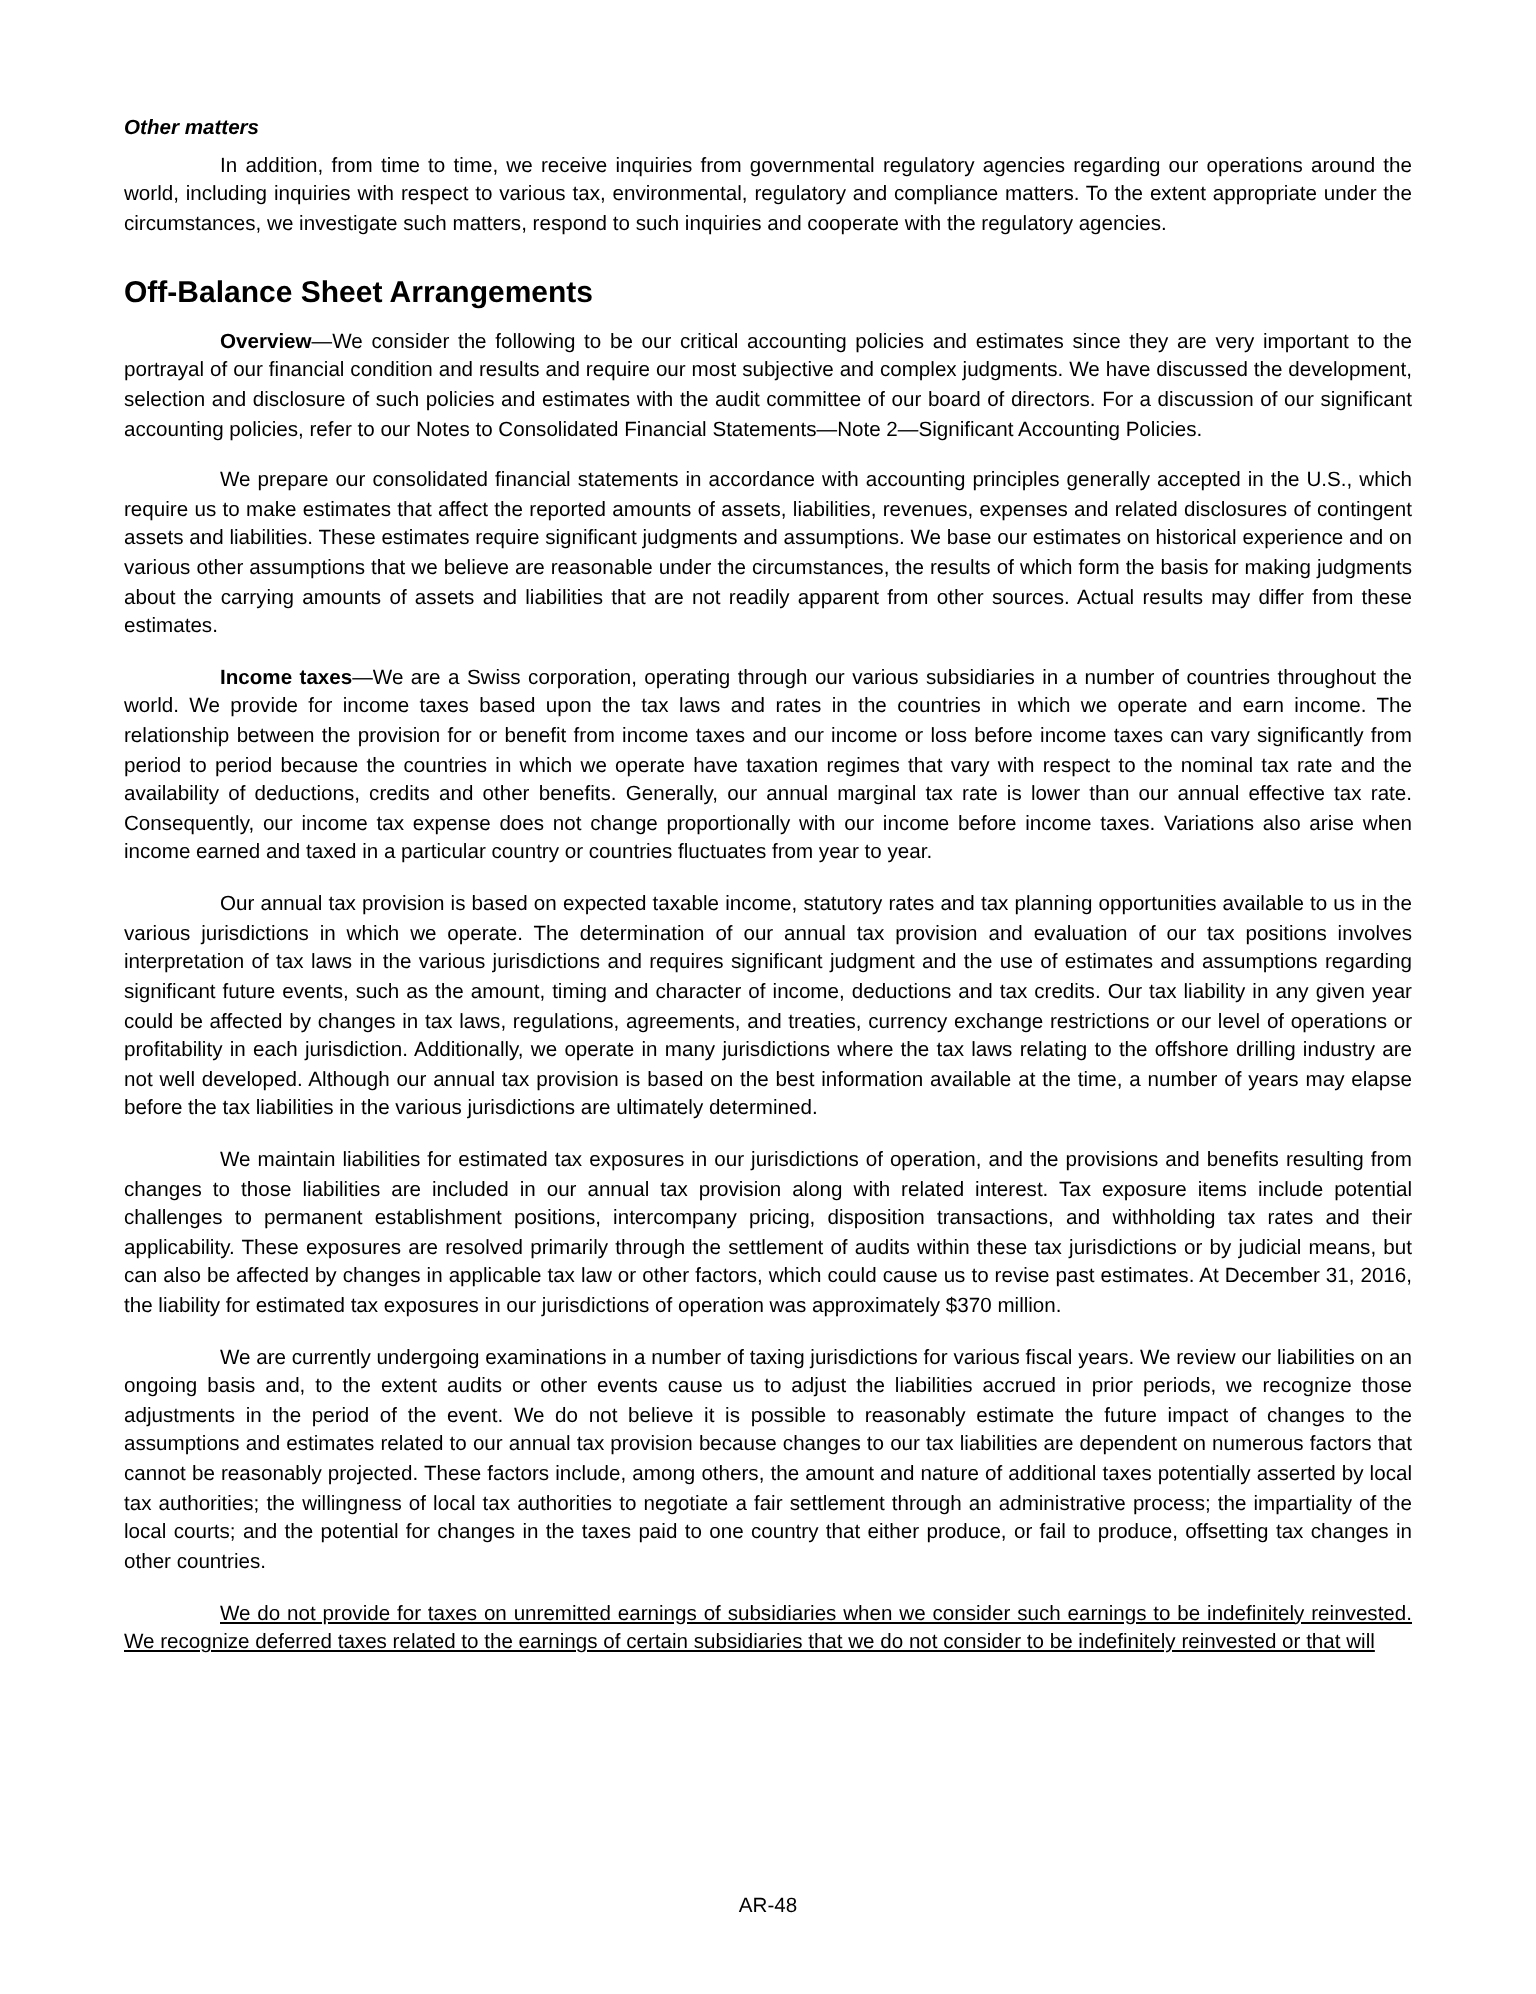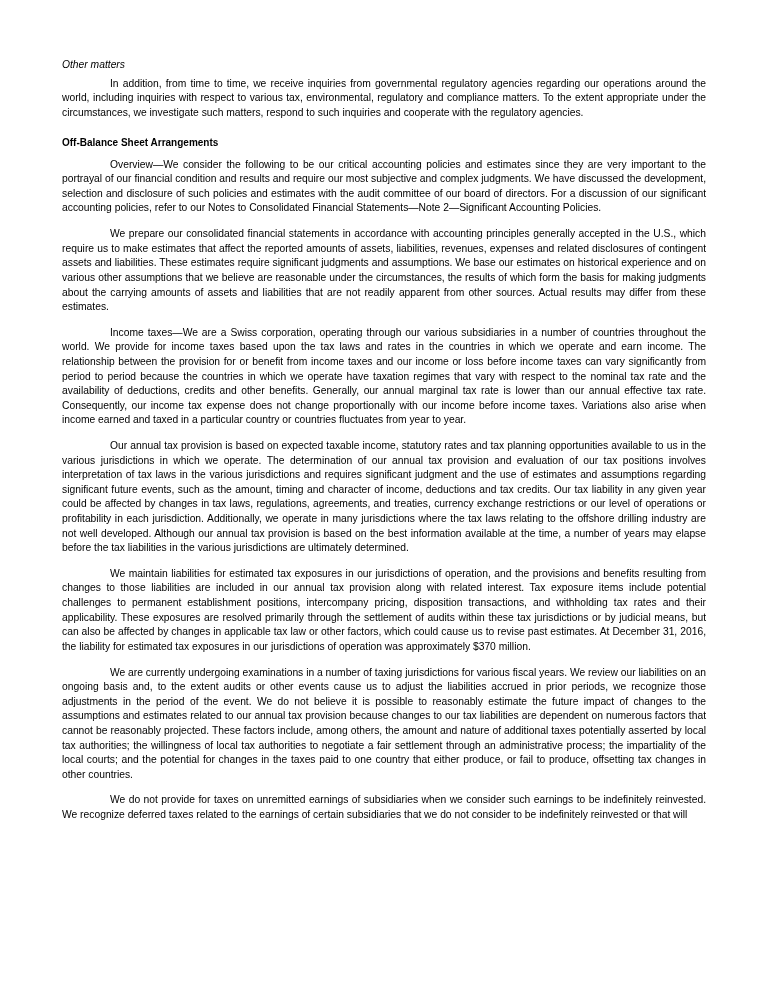"Other matters" .italic-head { font-weight: normal -> bold }
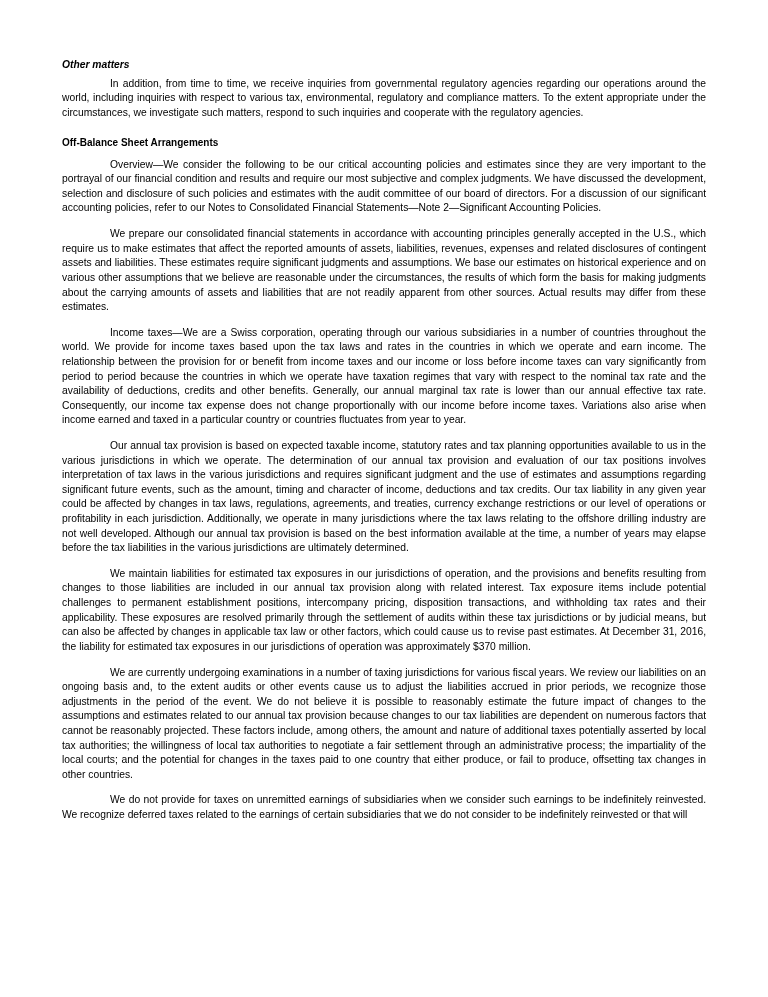"Off-Balance Sheet Arrangements" .section-head { font-size: 10px -> 15px }
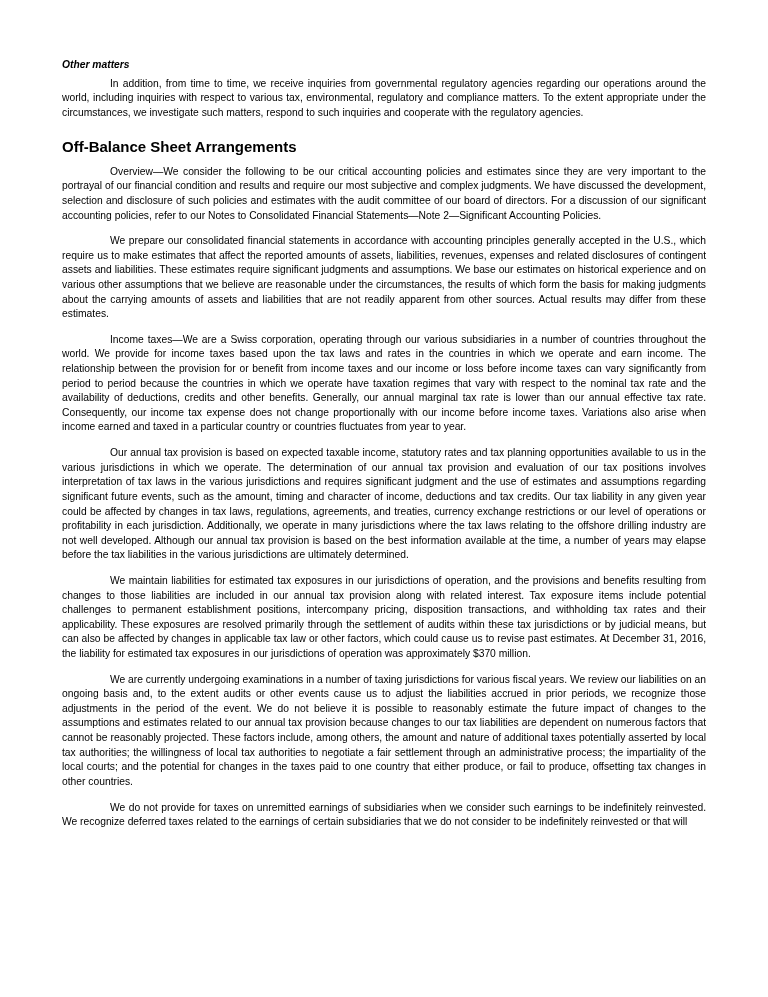"Overview" .lead { font-weight: normal -> bold }
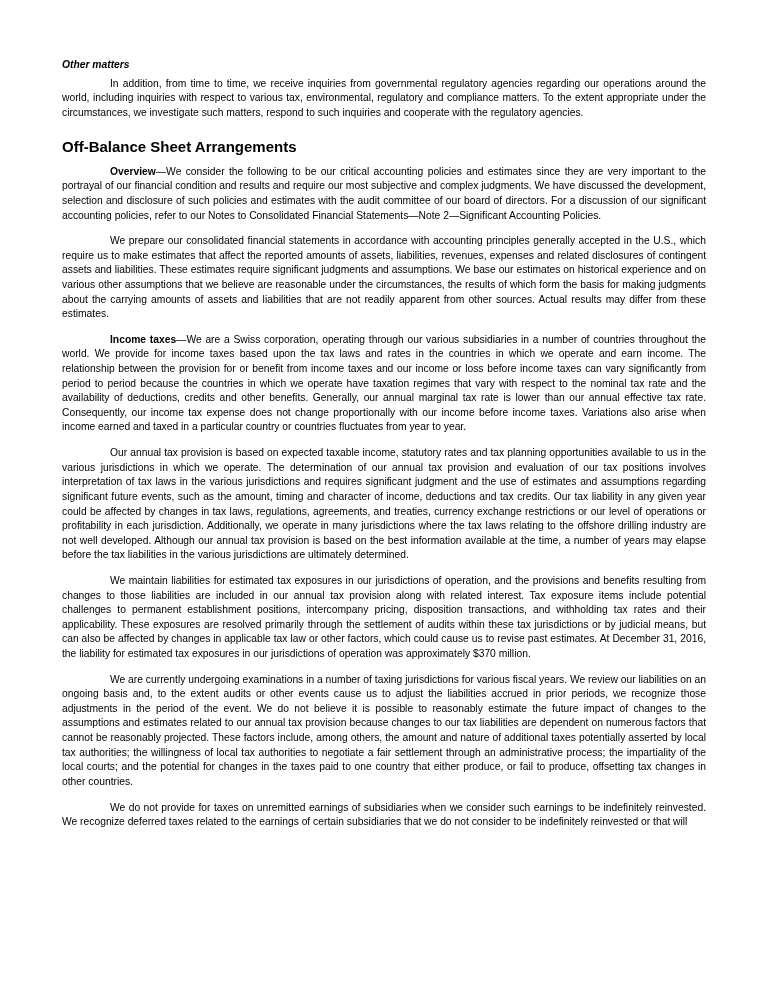"We do not provide for" p.para.tight { text-decoration: none -> underline }
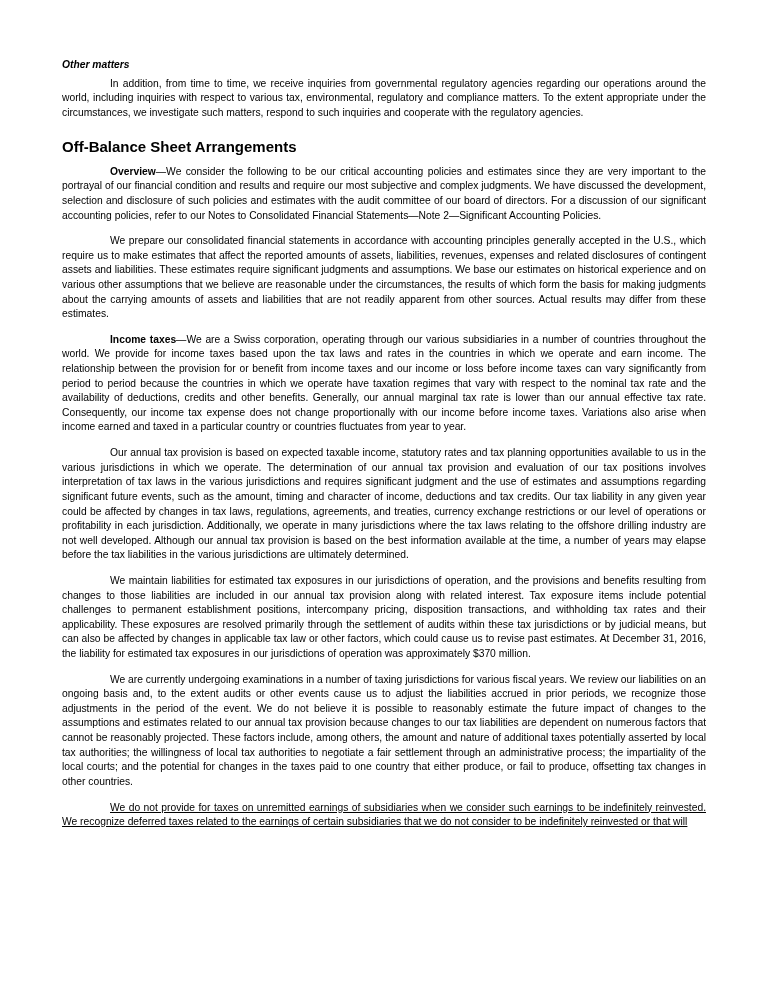"AR-48" div.footer { html: none -> <div> <span>AR-48</span> </div> }
